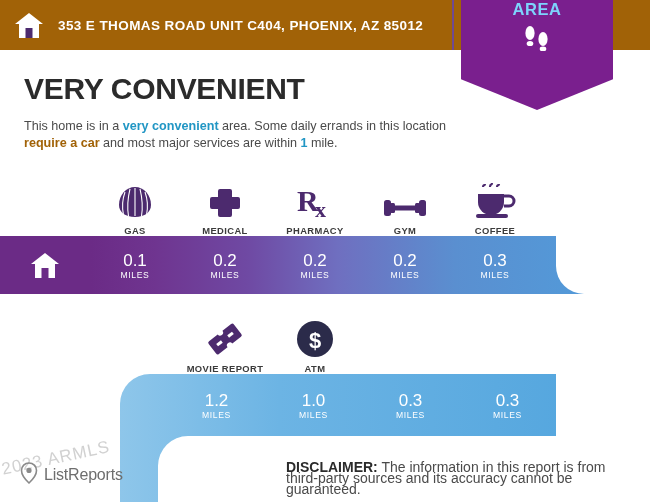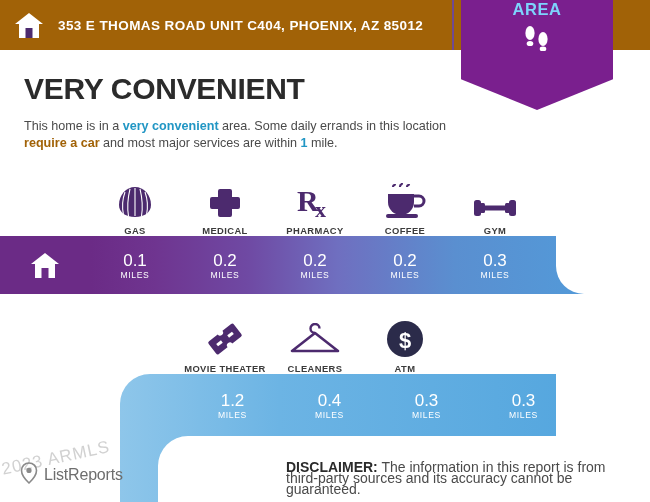"COFFEE" div.icon-cell { order: before "GYM" -> after "GYM" }
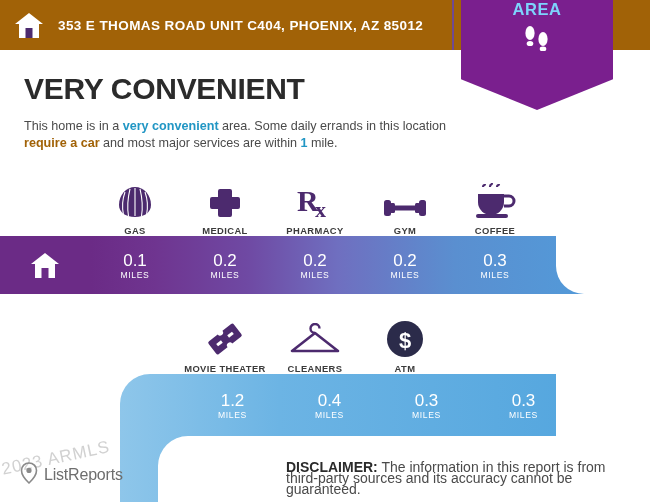"MOVIE THEATER" div.icon-label { text: THEATER -> REPORT }
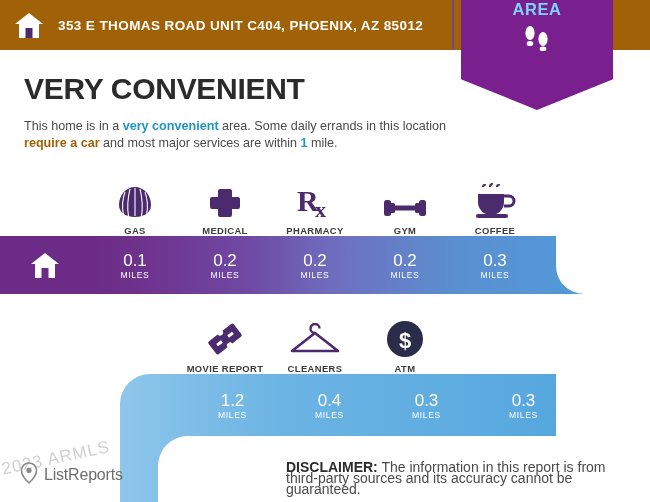"CLEANERS" div.icon-cell2 { html: <div> <div> <svg> <path></path> <path></path> </svg> </div> <div>CLEANERS</div> </div> -> none }
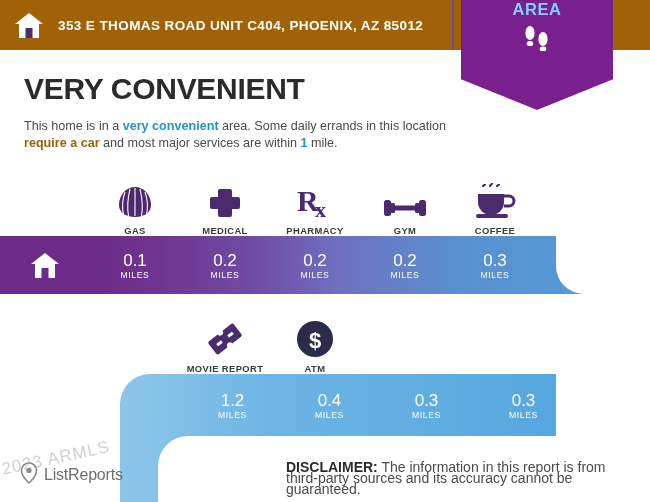"1.2" .vals2 { left: 188px -> 172px }
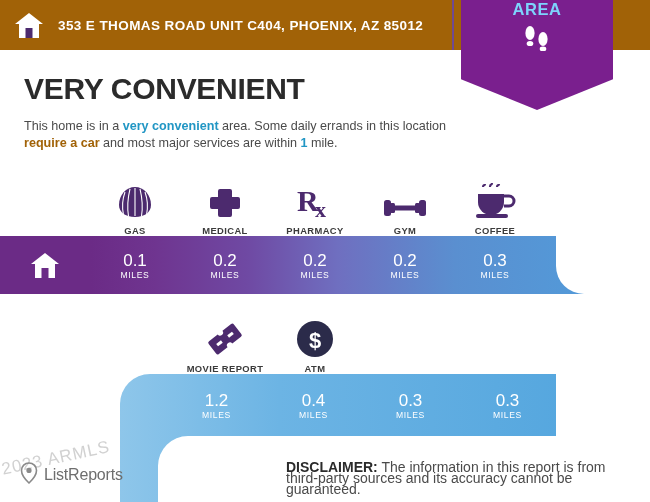"0.4" div.val-num { text: 0.4 -> 1.0 }
